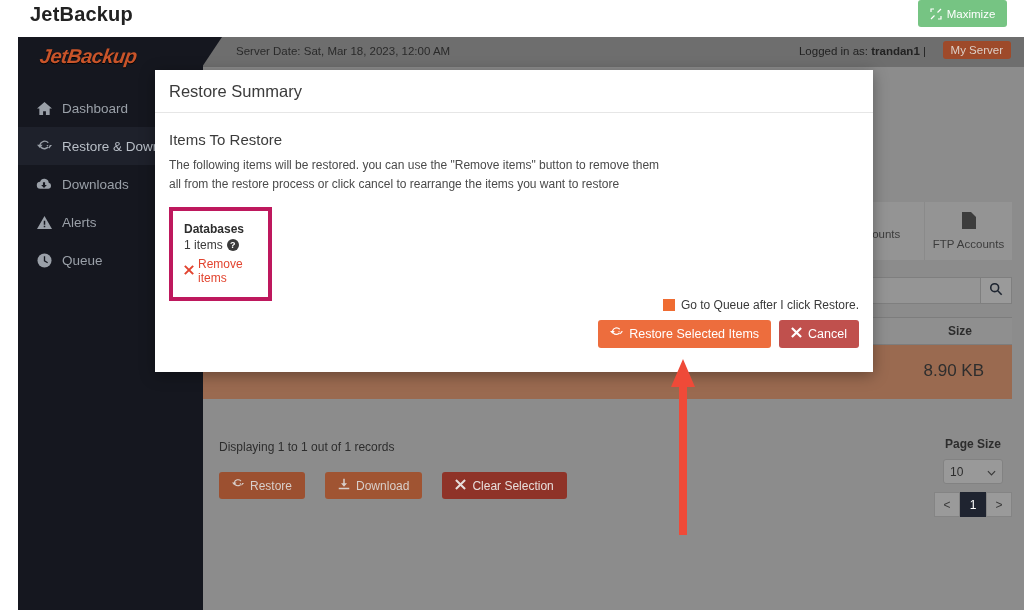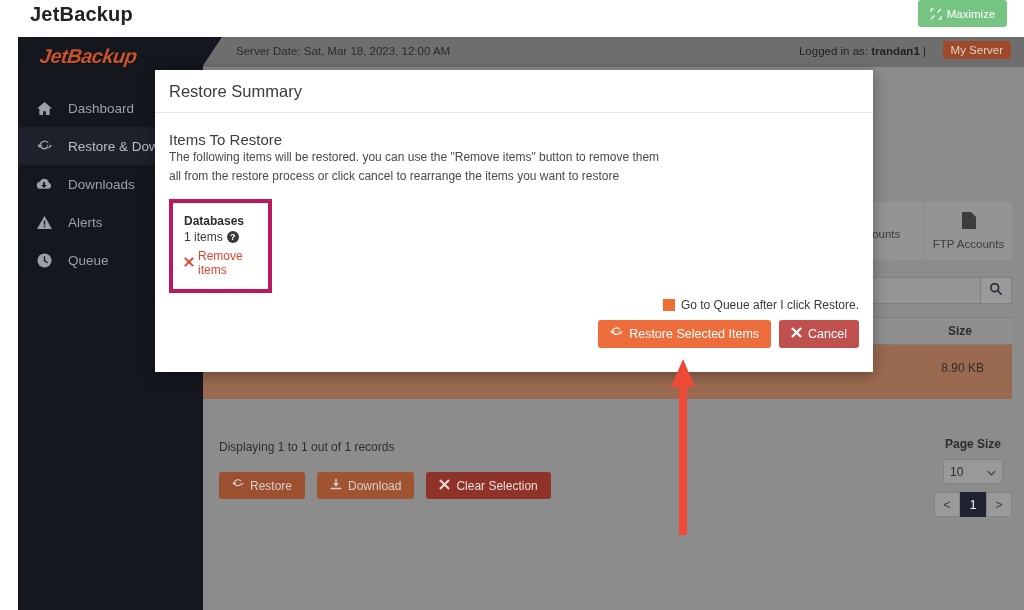"Dashboard" .nav-item { gap: 16px -> 10px }
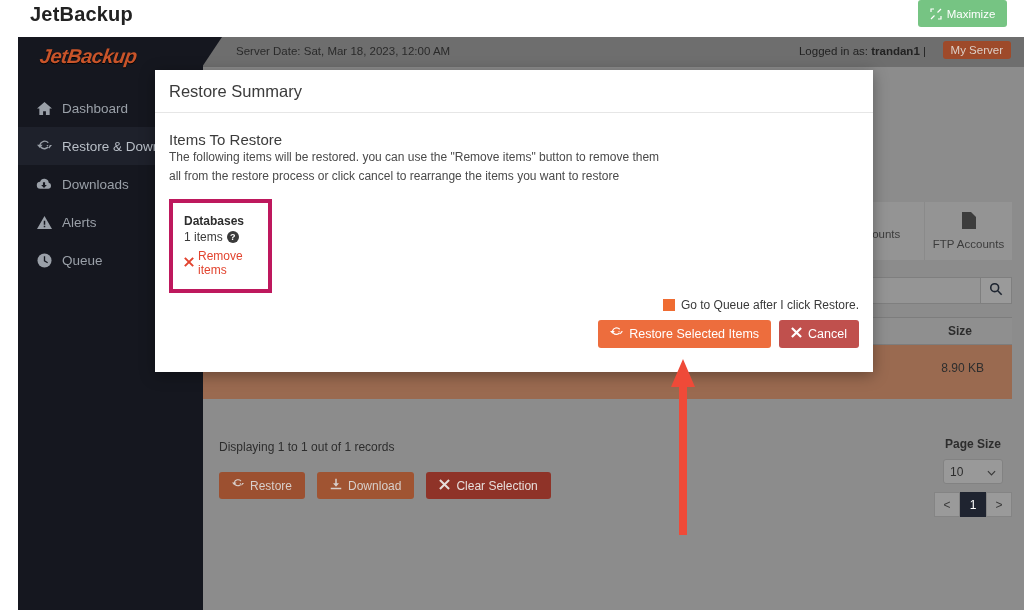"Items To Restore" .section-title { margin-bottom: none -> 8px }
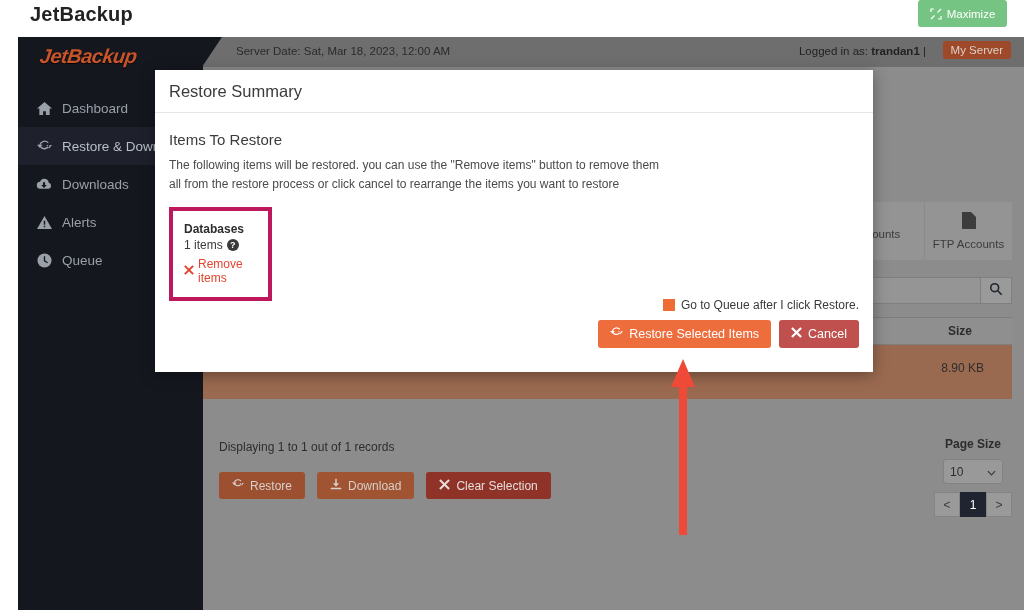"8.90 KB" .td-size { font-size: 12px -> 17px }
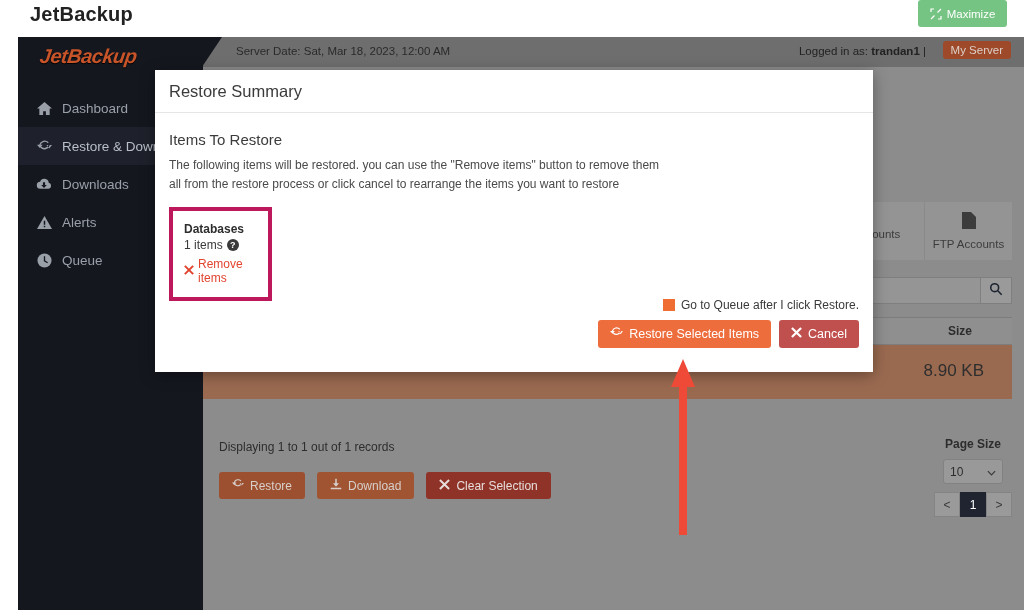"Restore" .actionbtns { gap: 12px -> 20px }
